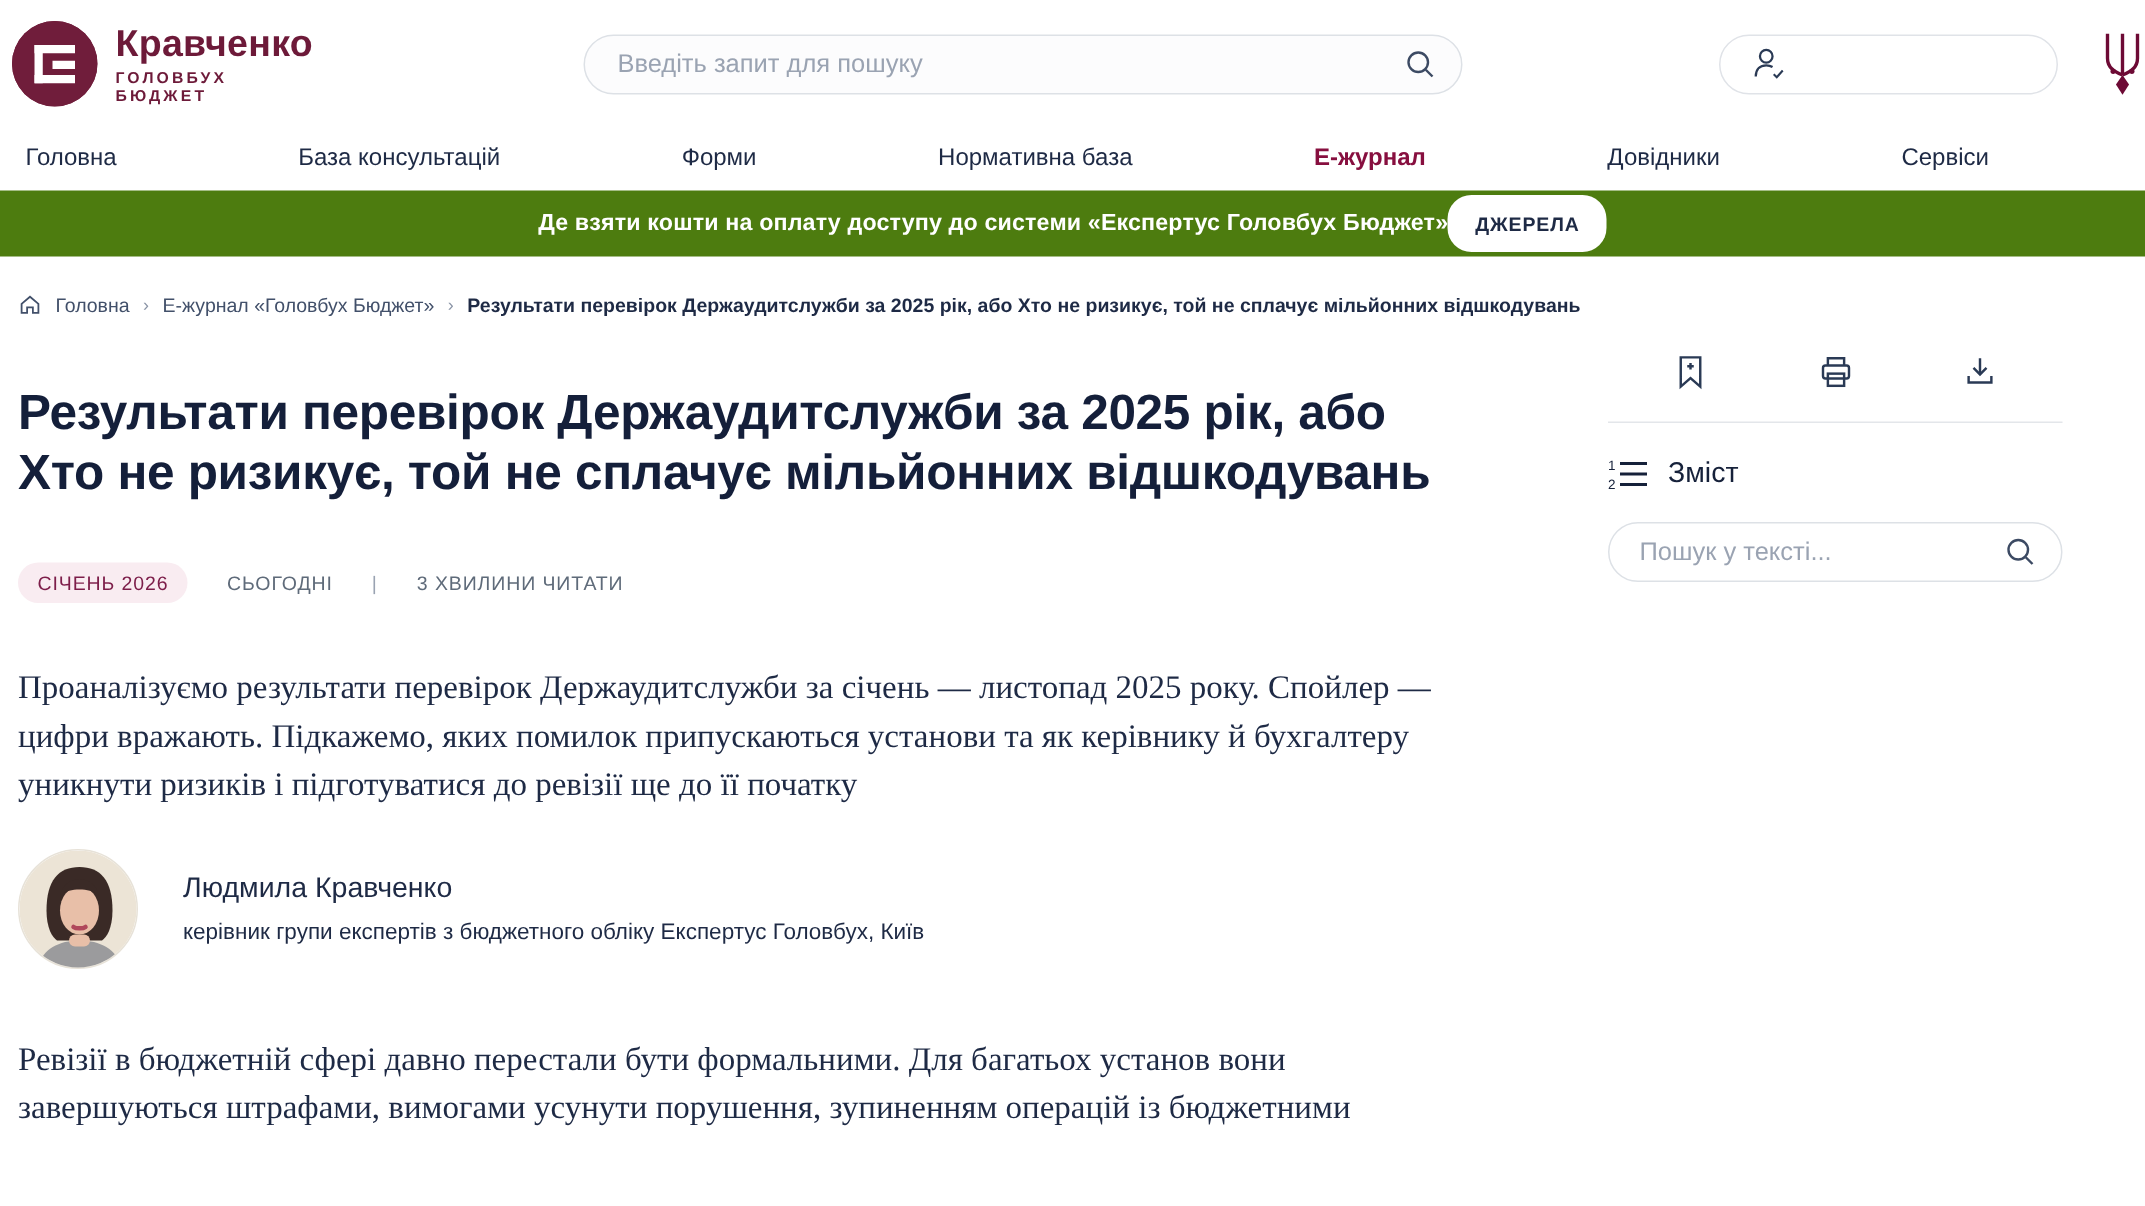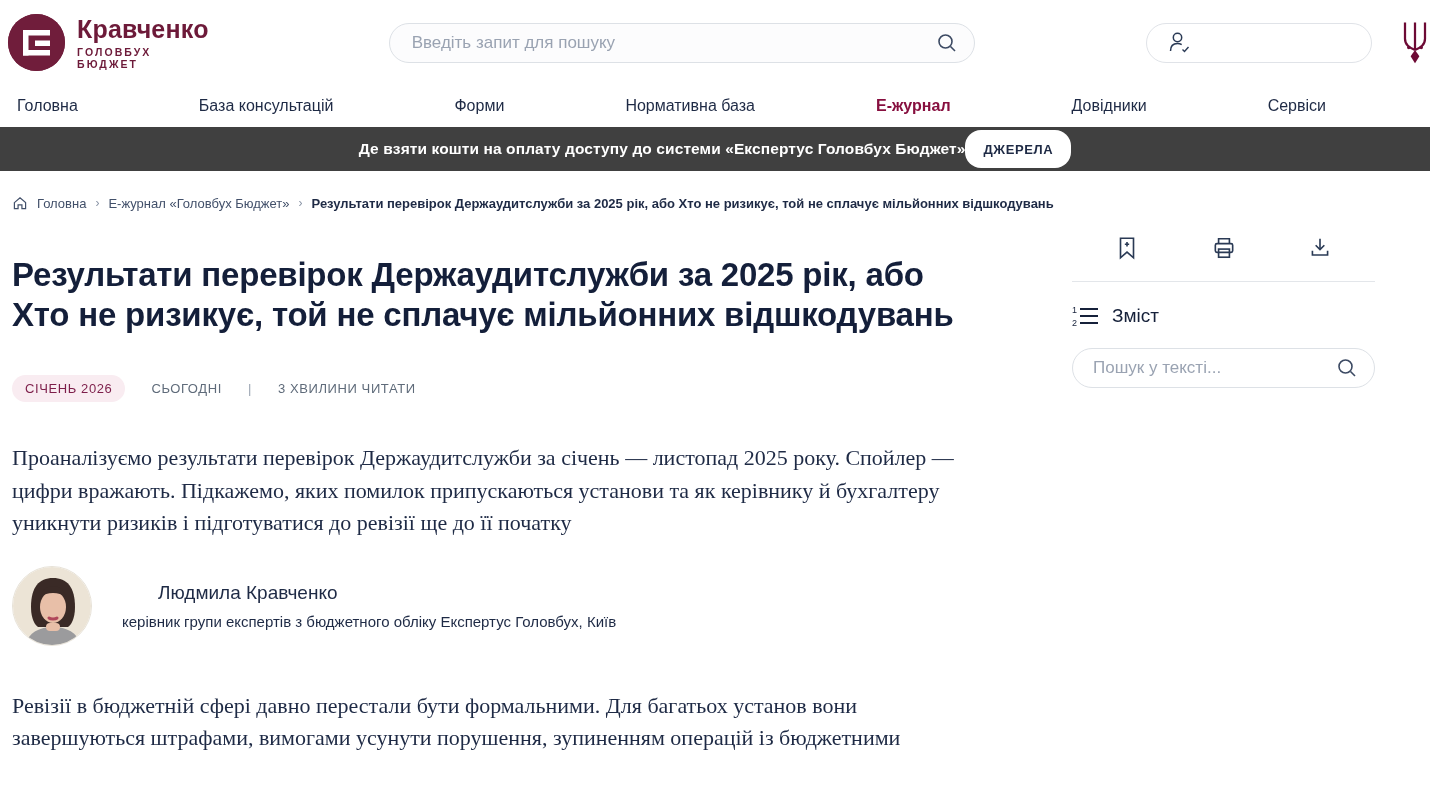"Де взяти кошти на оплату" .banner { background: #404040 -> #4d7c0f }
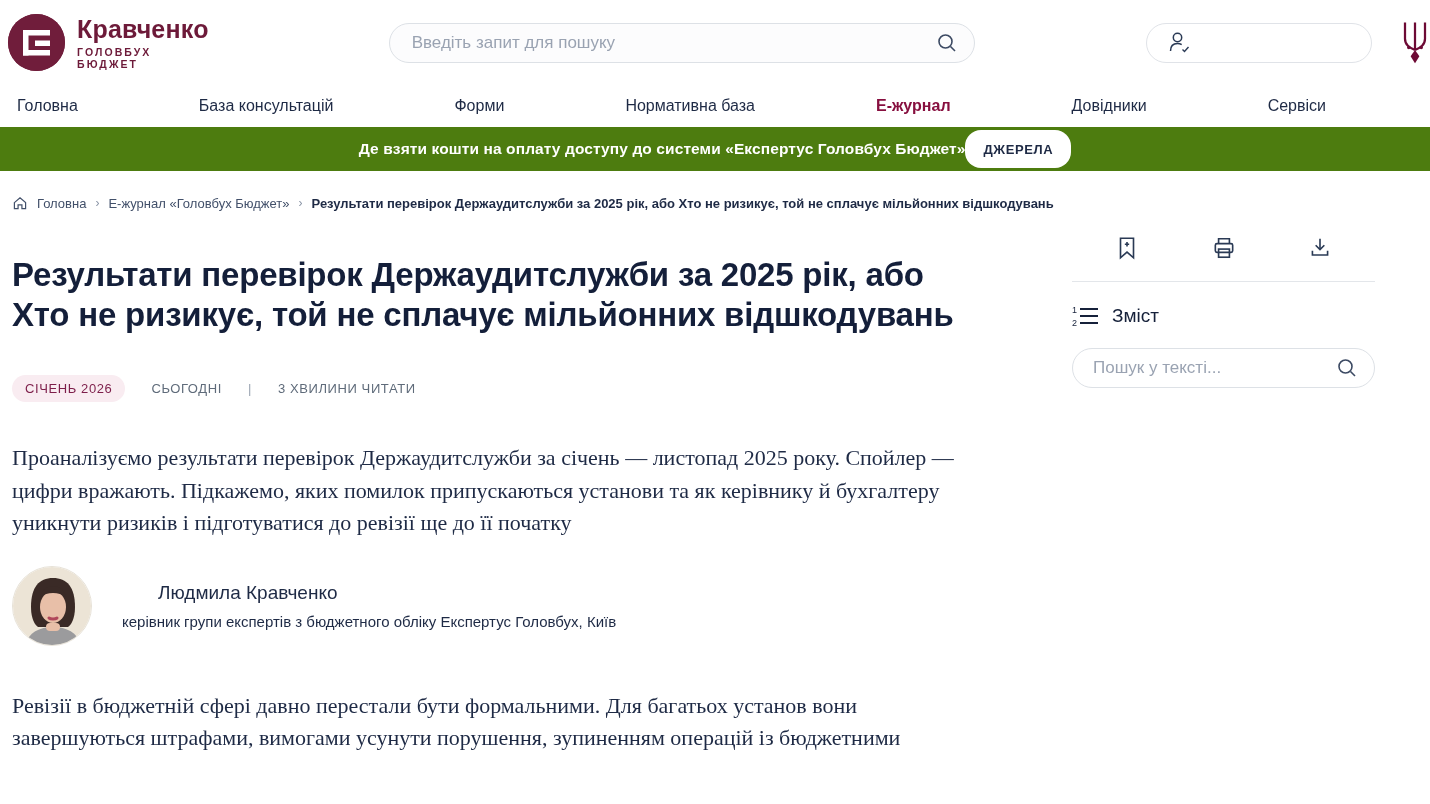"Людмила Кравченко" .author-name { margin-left: 36px -> none }
